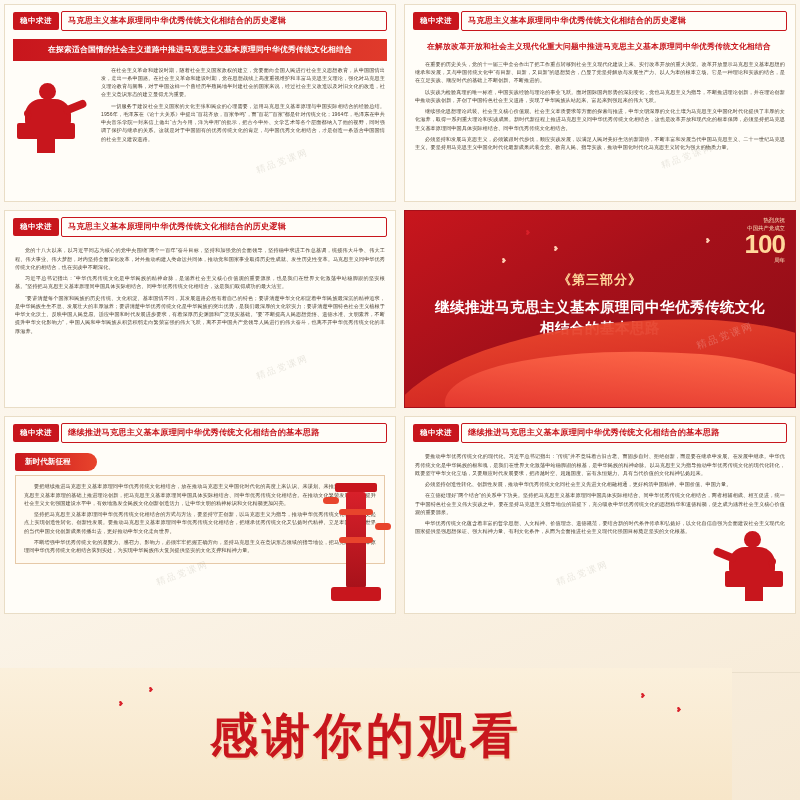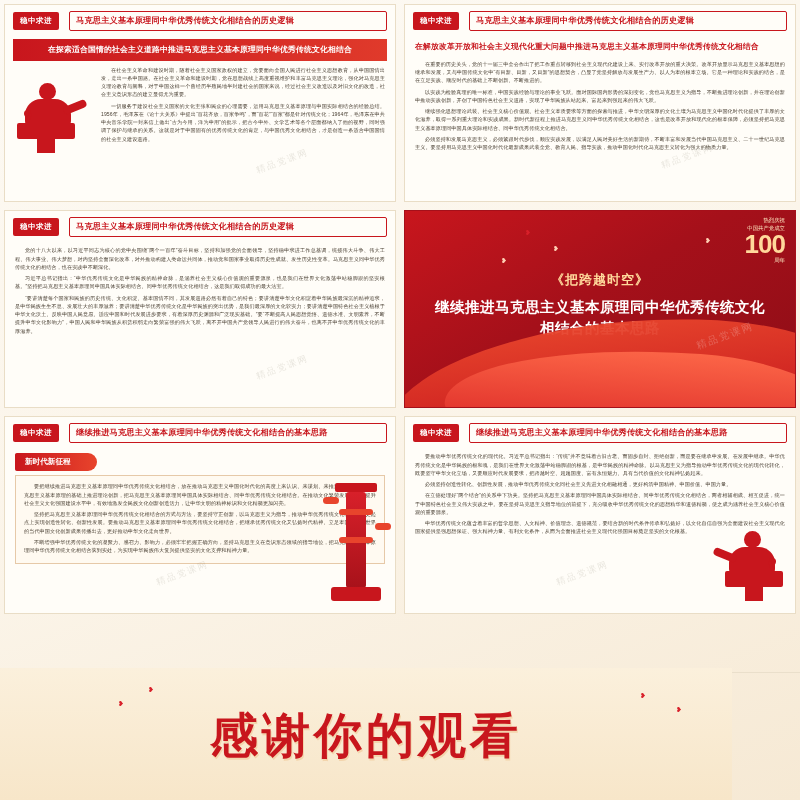"稳中求进" .topbar { gap: 10px -> 2px }
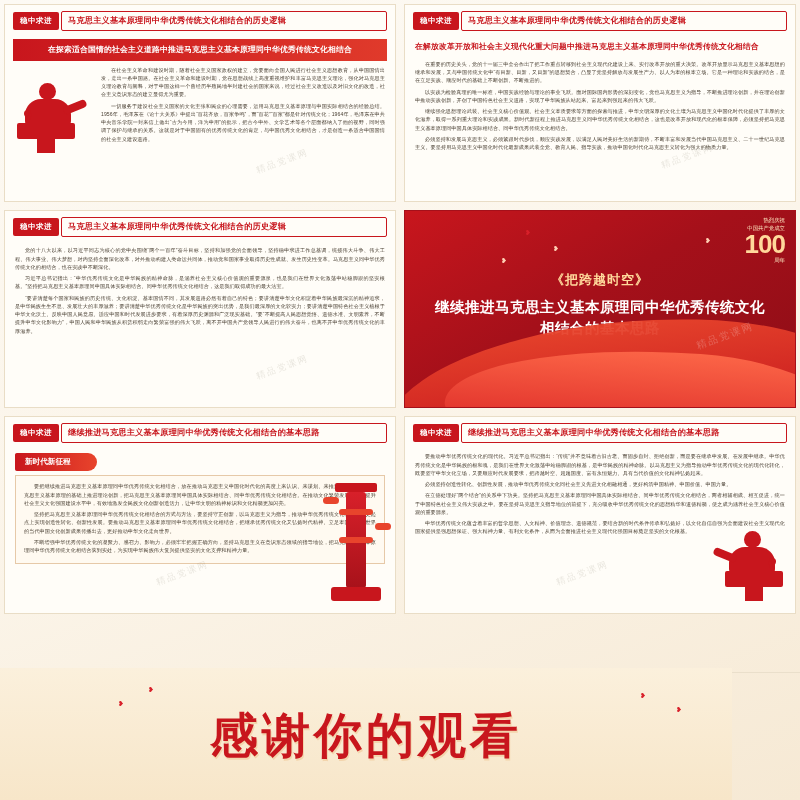"在解放改革开放和社会主义现代化重大问题中推进马克思主义基本原理同中华优秀传统文化" .banner-plain { margin: 4px 8px 0 8px -> 4px 8px 0 20px }
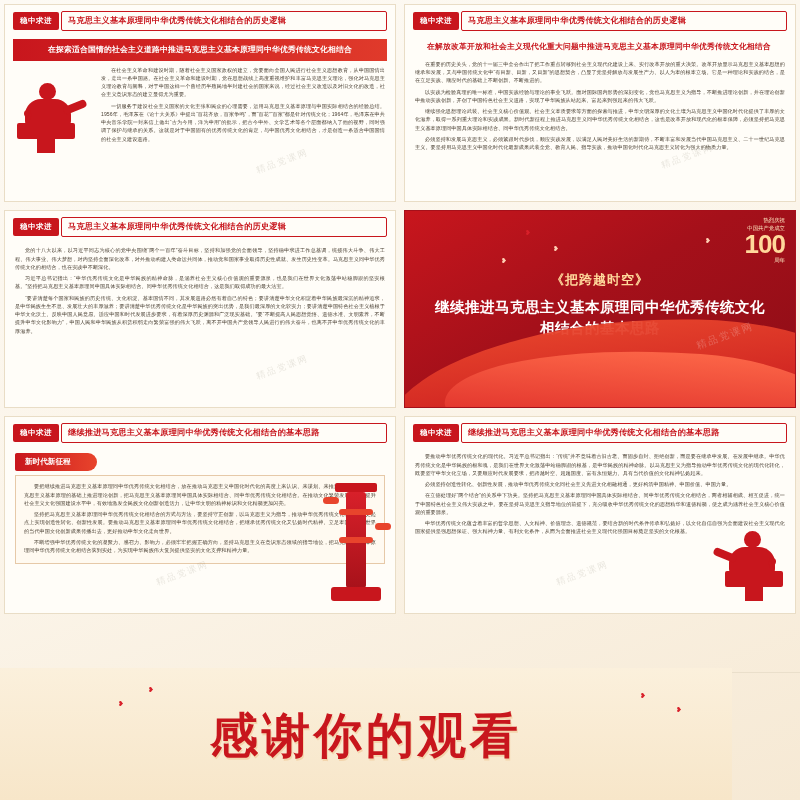"《把跨越时空》" div.part-label { text: 把跨越时空 -> 第三部分 }
